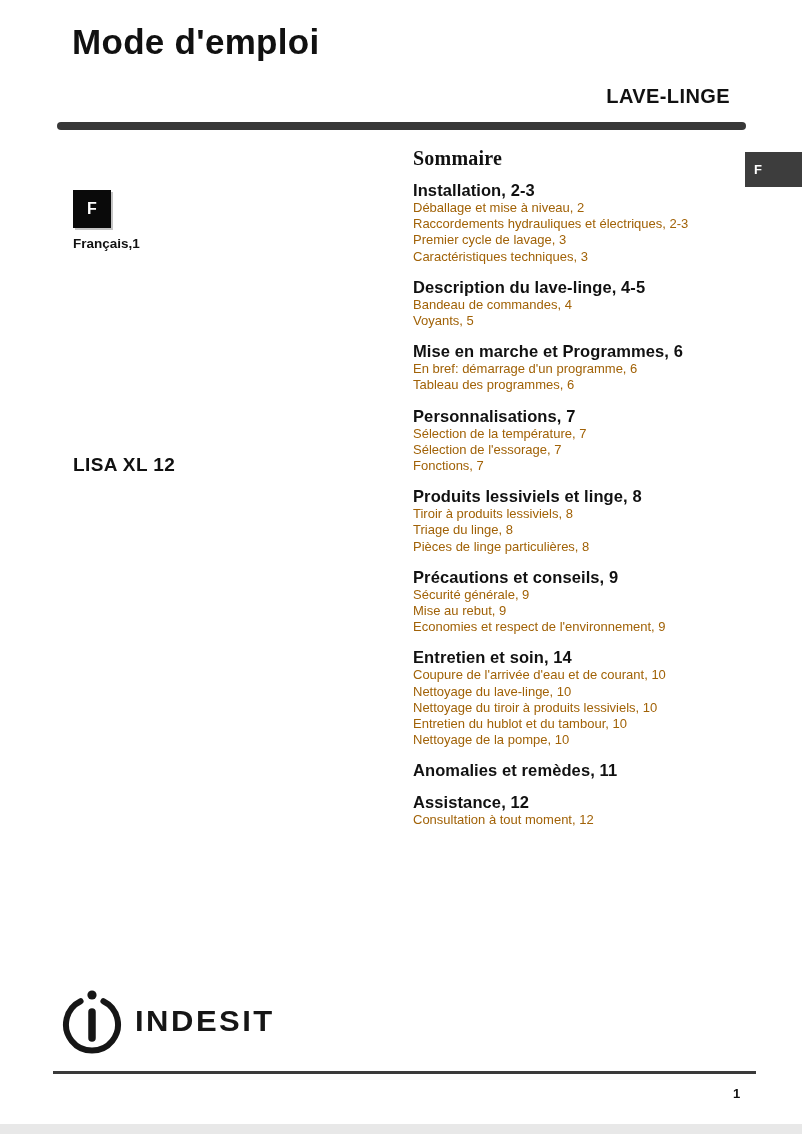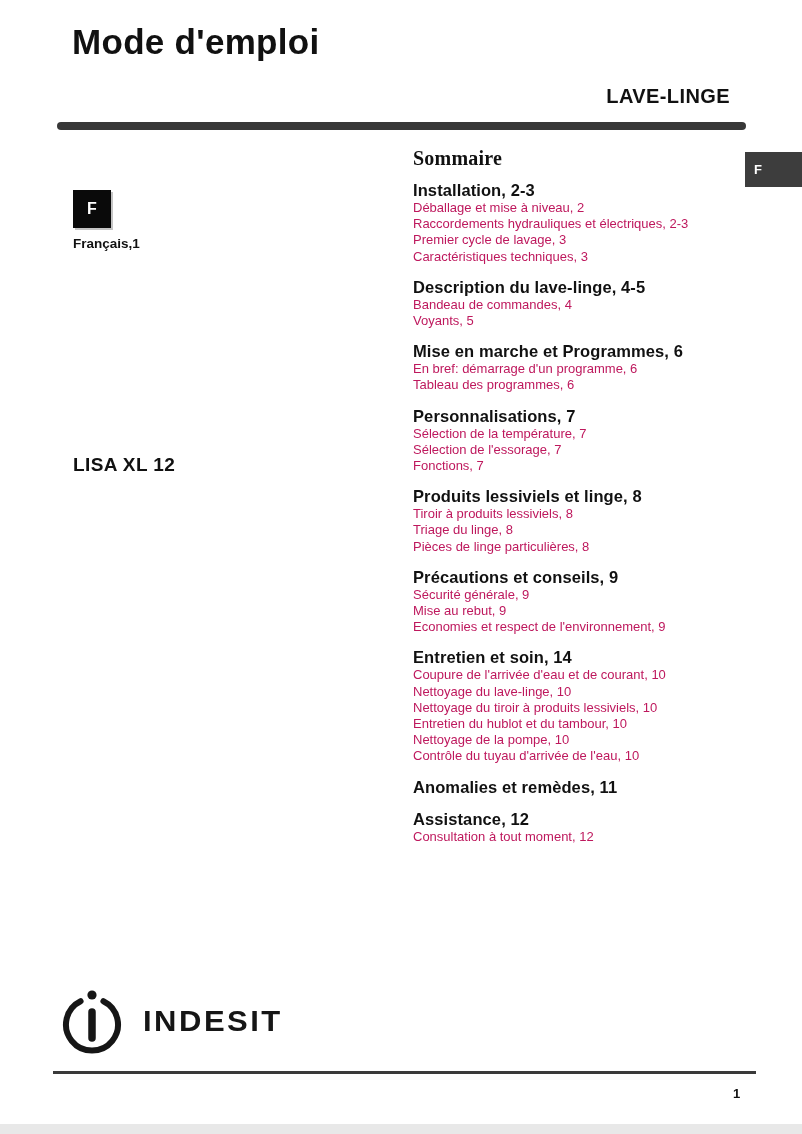"Déballage et mise à niveau," .toc-item { color: #be185d -> #a16207 }
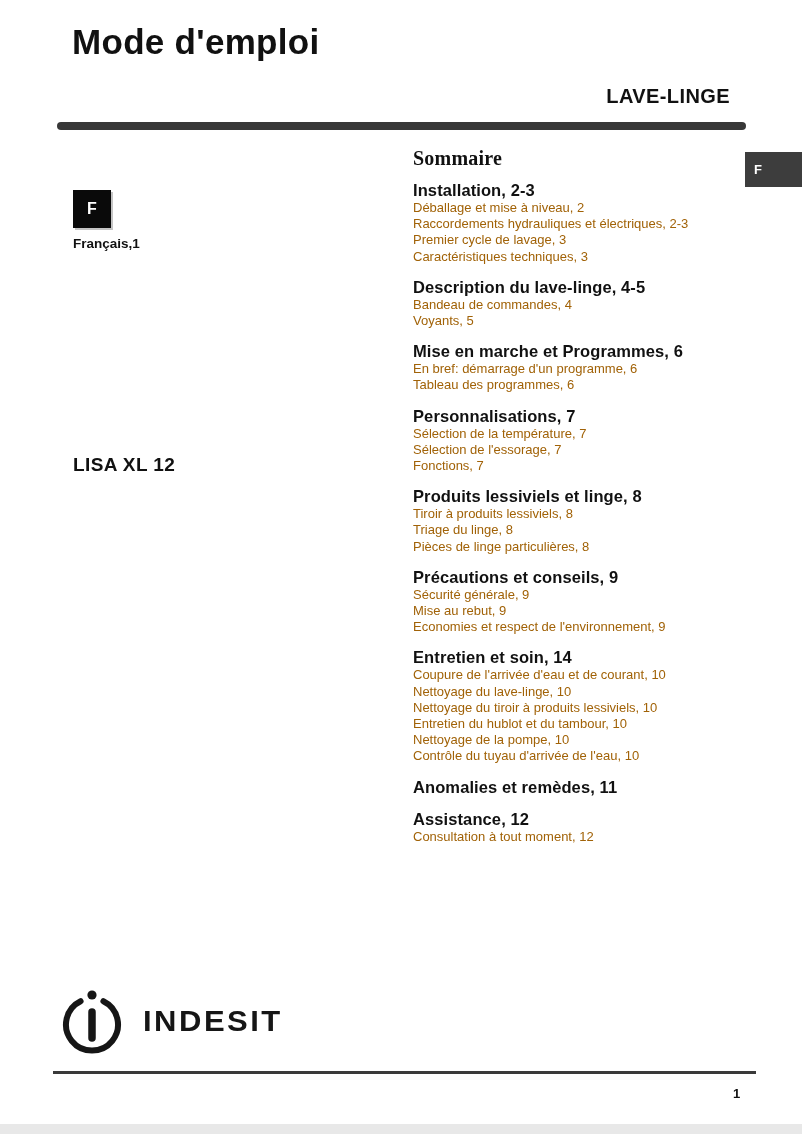"Contrôle du tuyau d'arrivée de" div.toc-item { html: <div>Contrôle du tuyau d'arrivée de l'eau, 10</div> -> none }
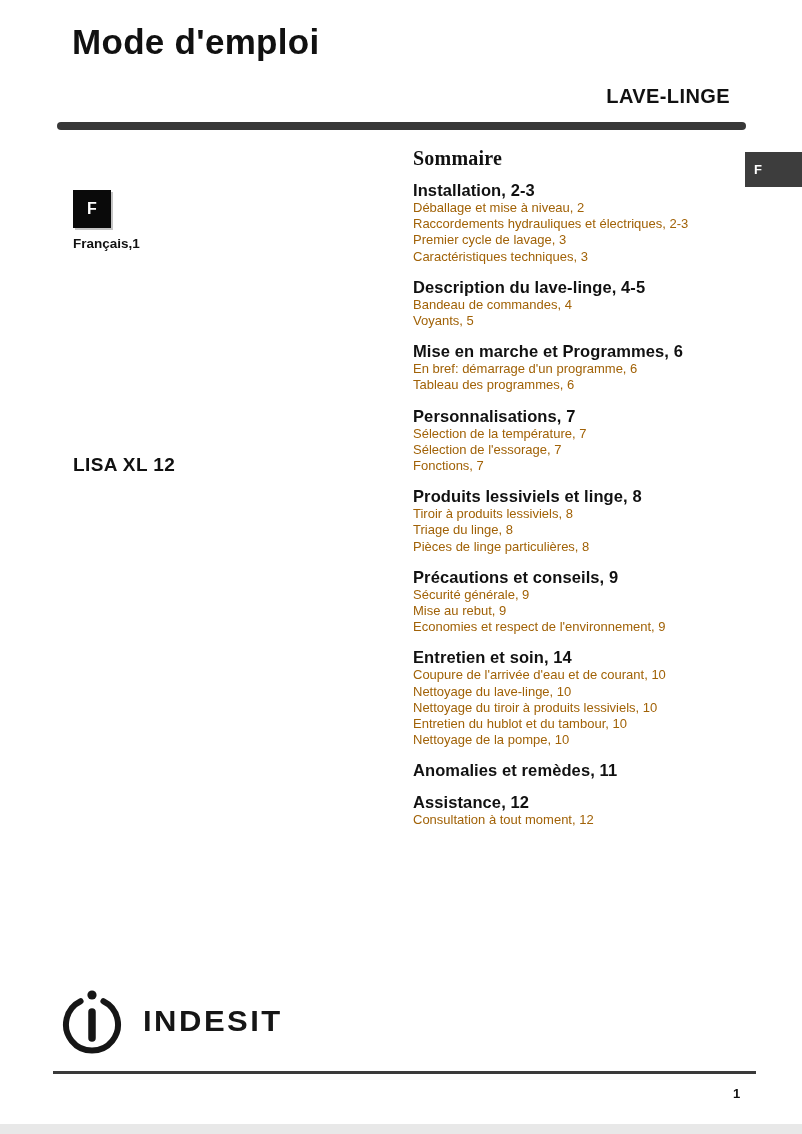"INDESIT" .brand-logo { gap: 16px -> 8px }
